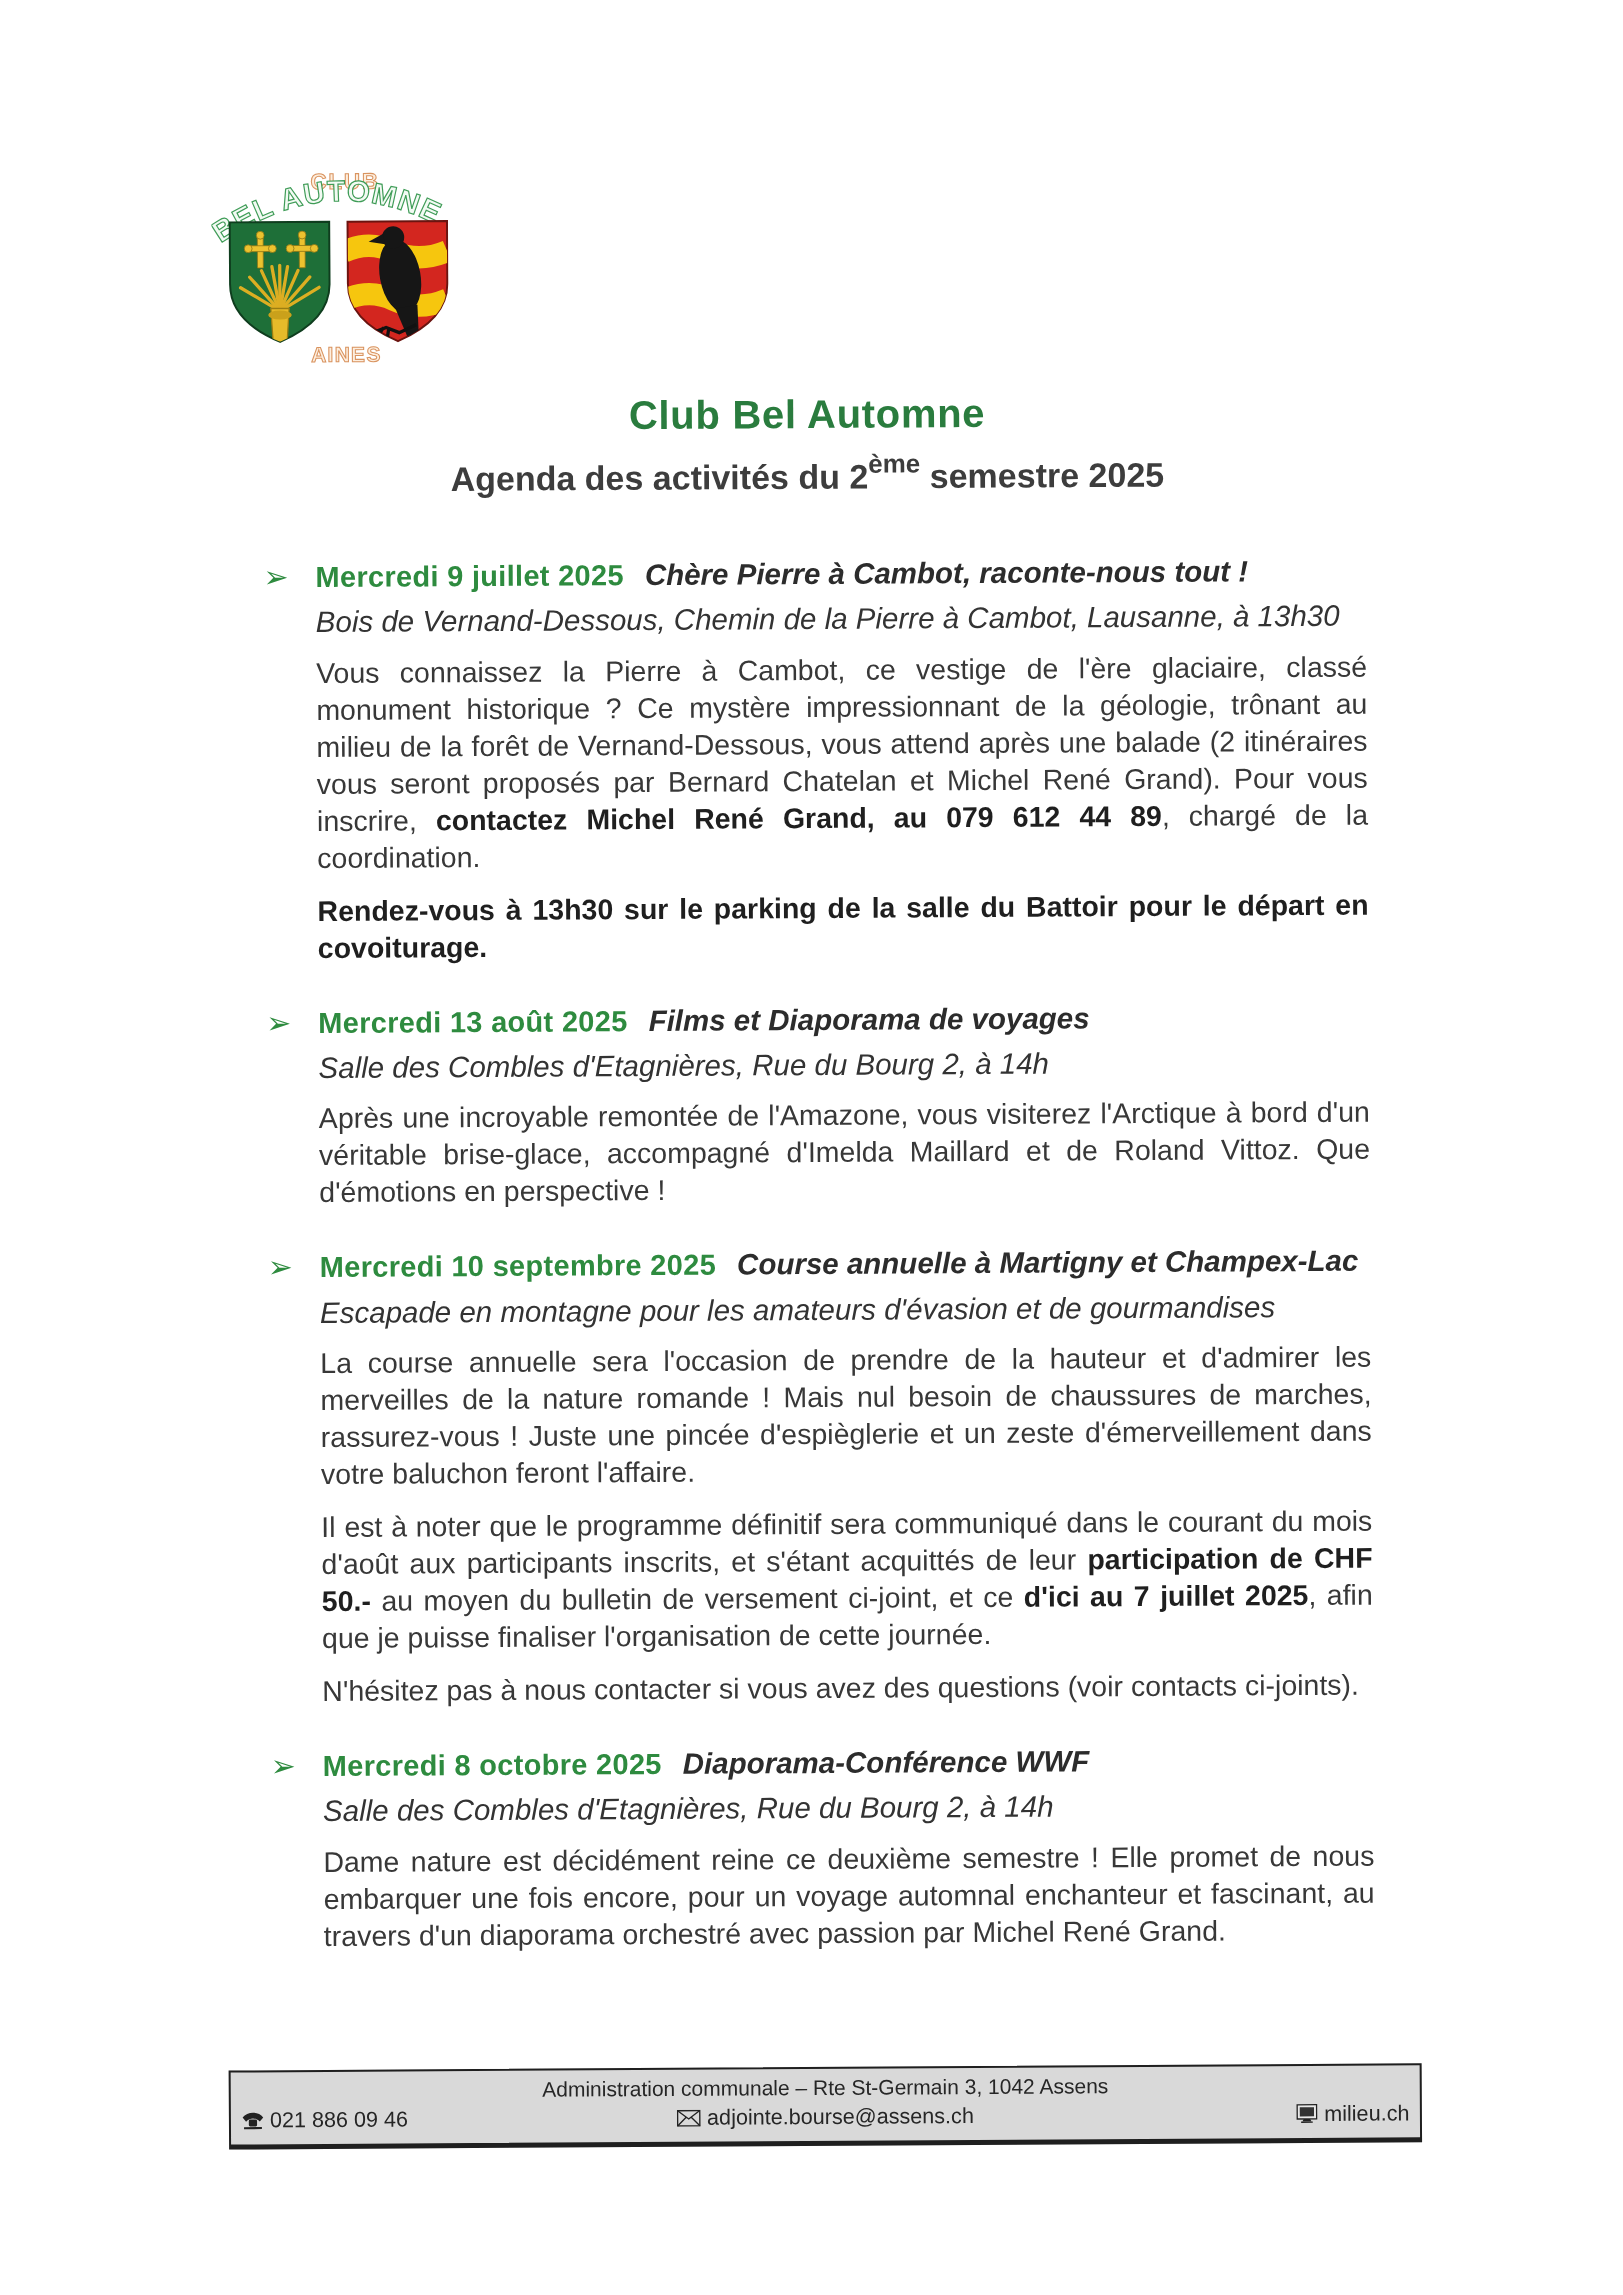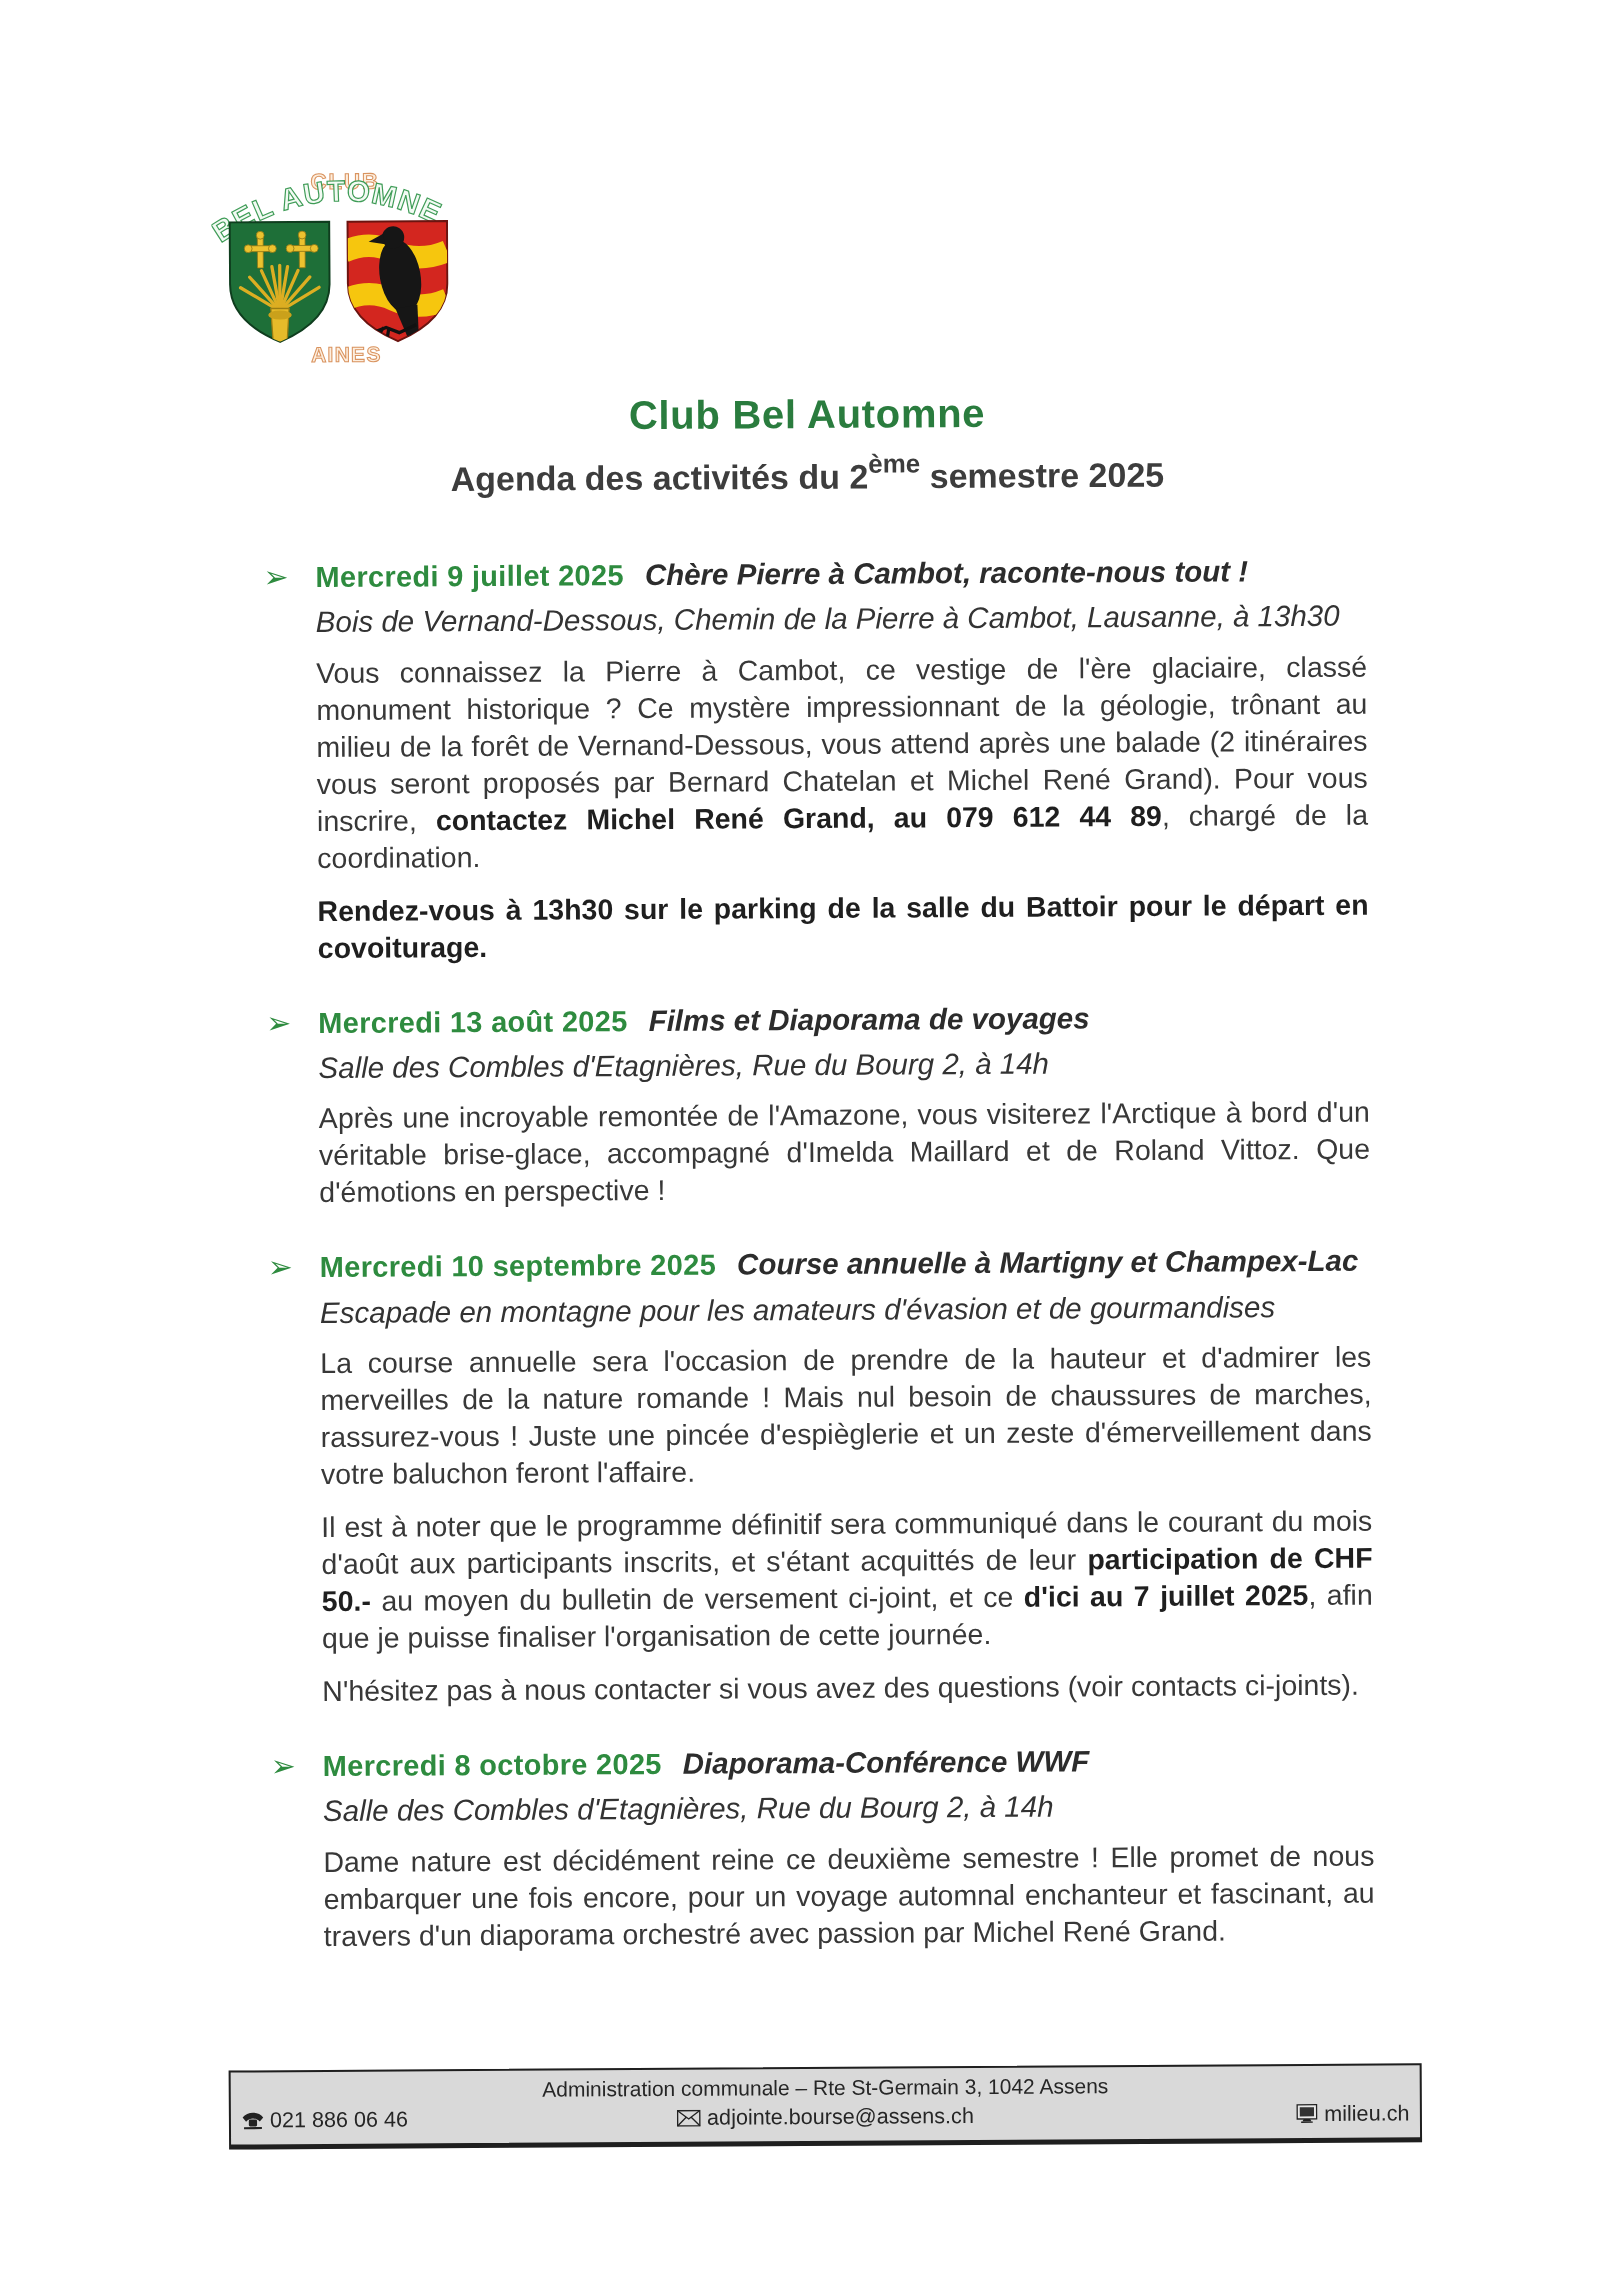"021 886 06 46" span { text: 06 -> 09 }
